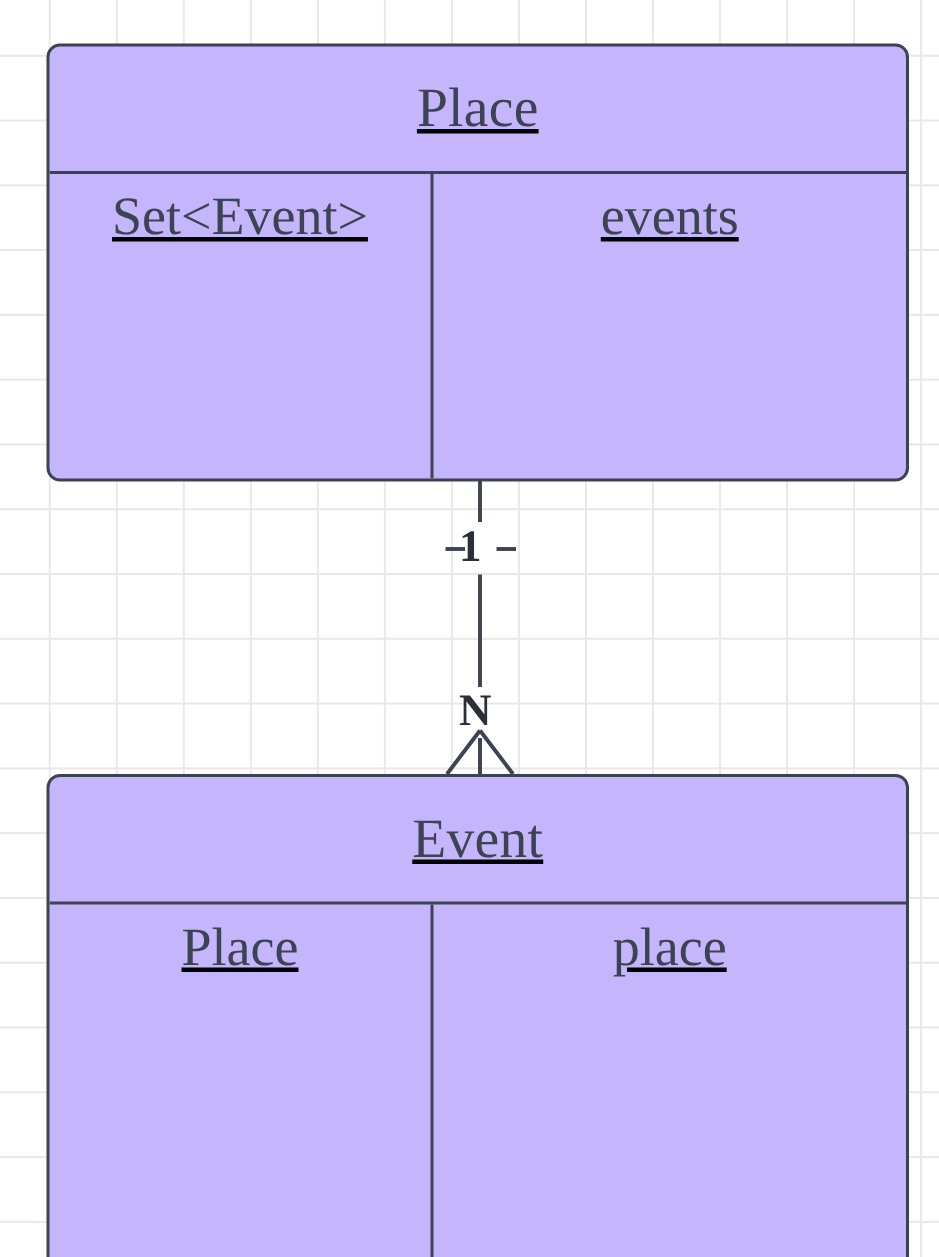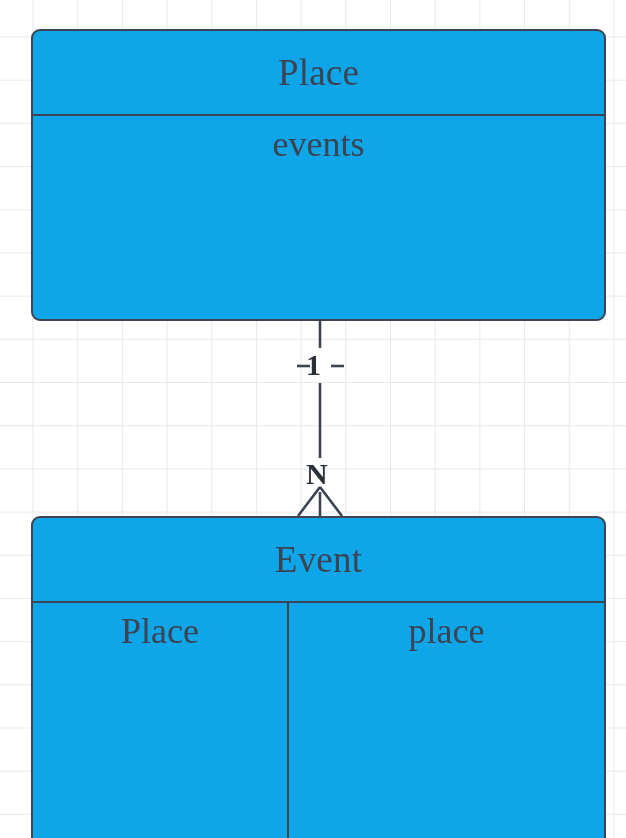"Place" .entity { background: #0ea5e9 -> #c4b5fd; text-decoration: none -> underline }
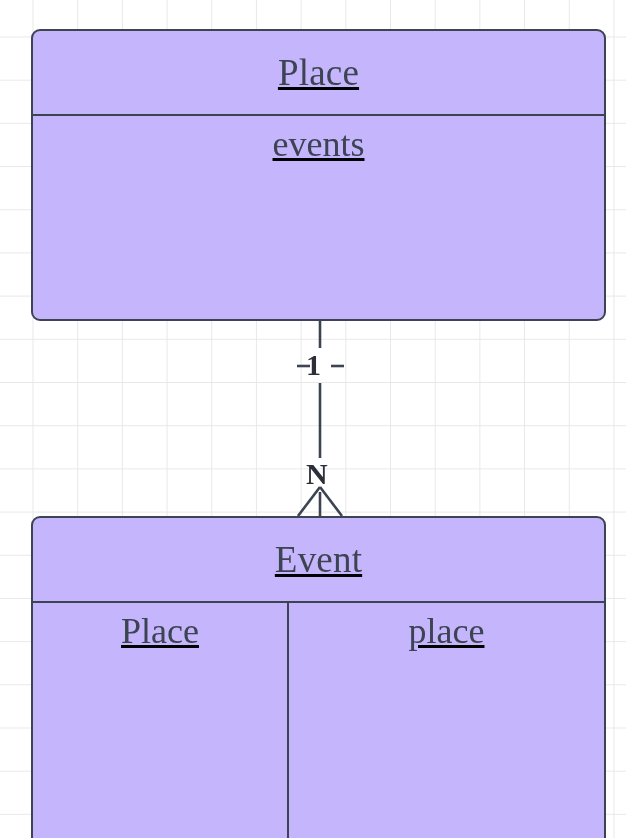"Set<Event>" div.attr-col { html: none -> <div>Set&lt;Event&gt;</div> }
